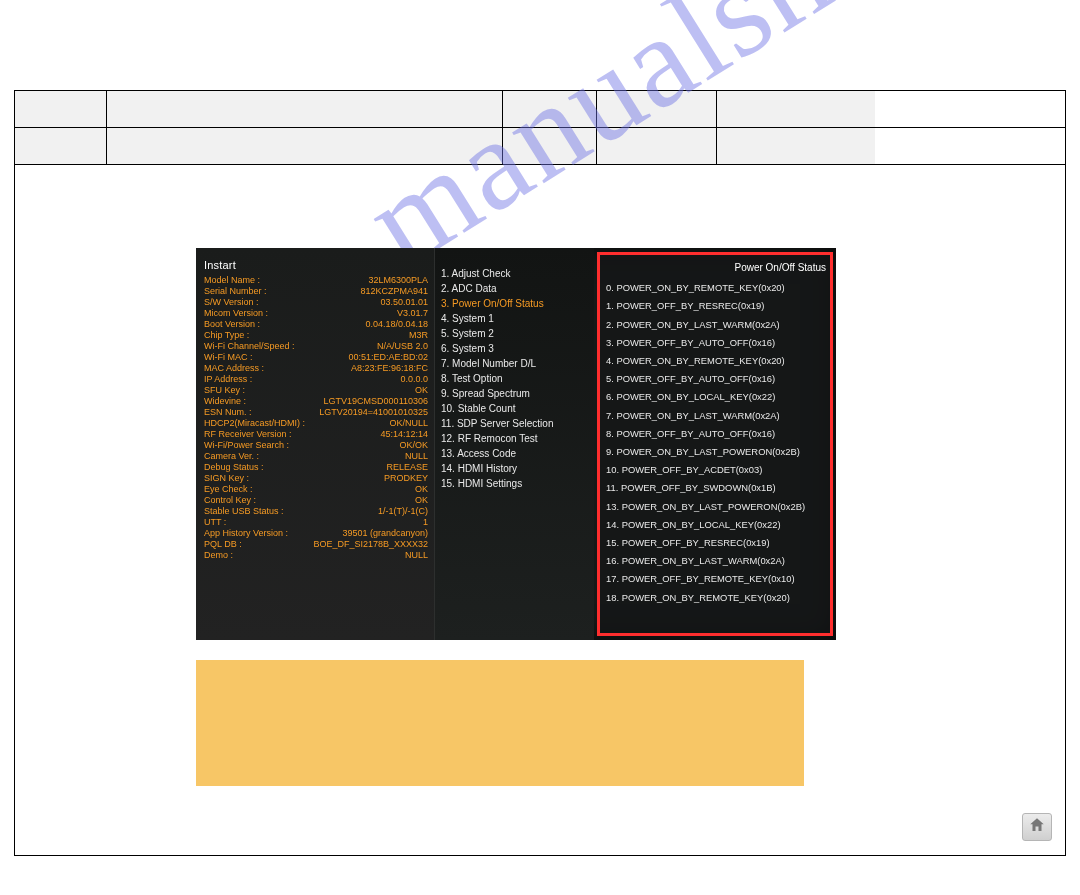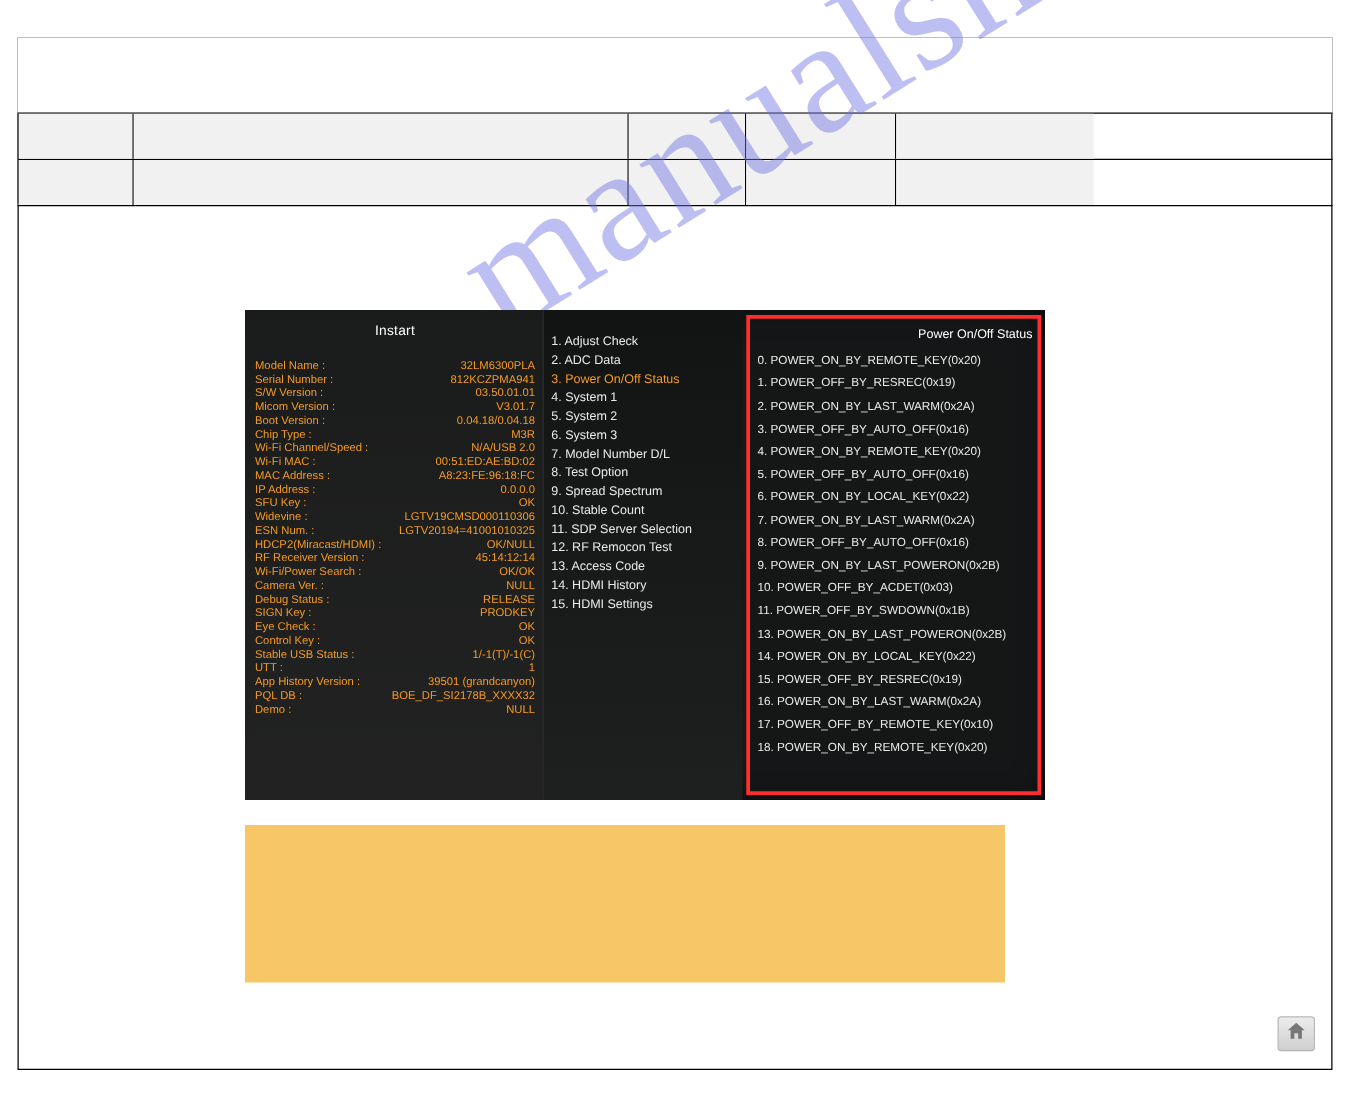"Instart" .col-left .title { margin-bottom: 16px -> 4px; text-align: center -> left }
